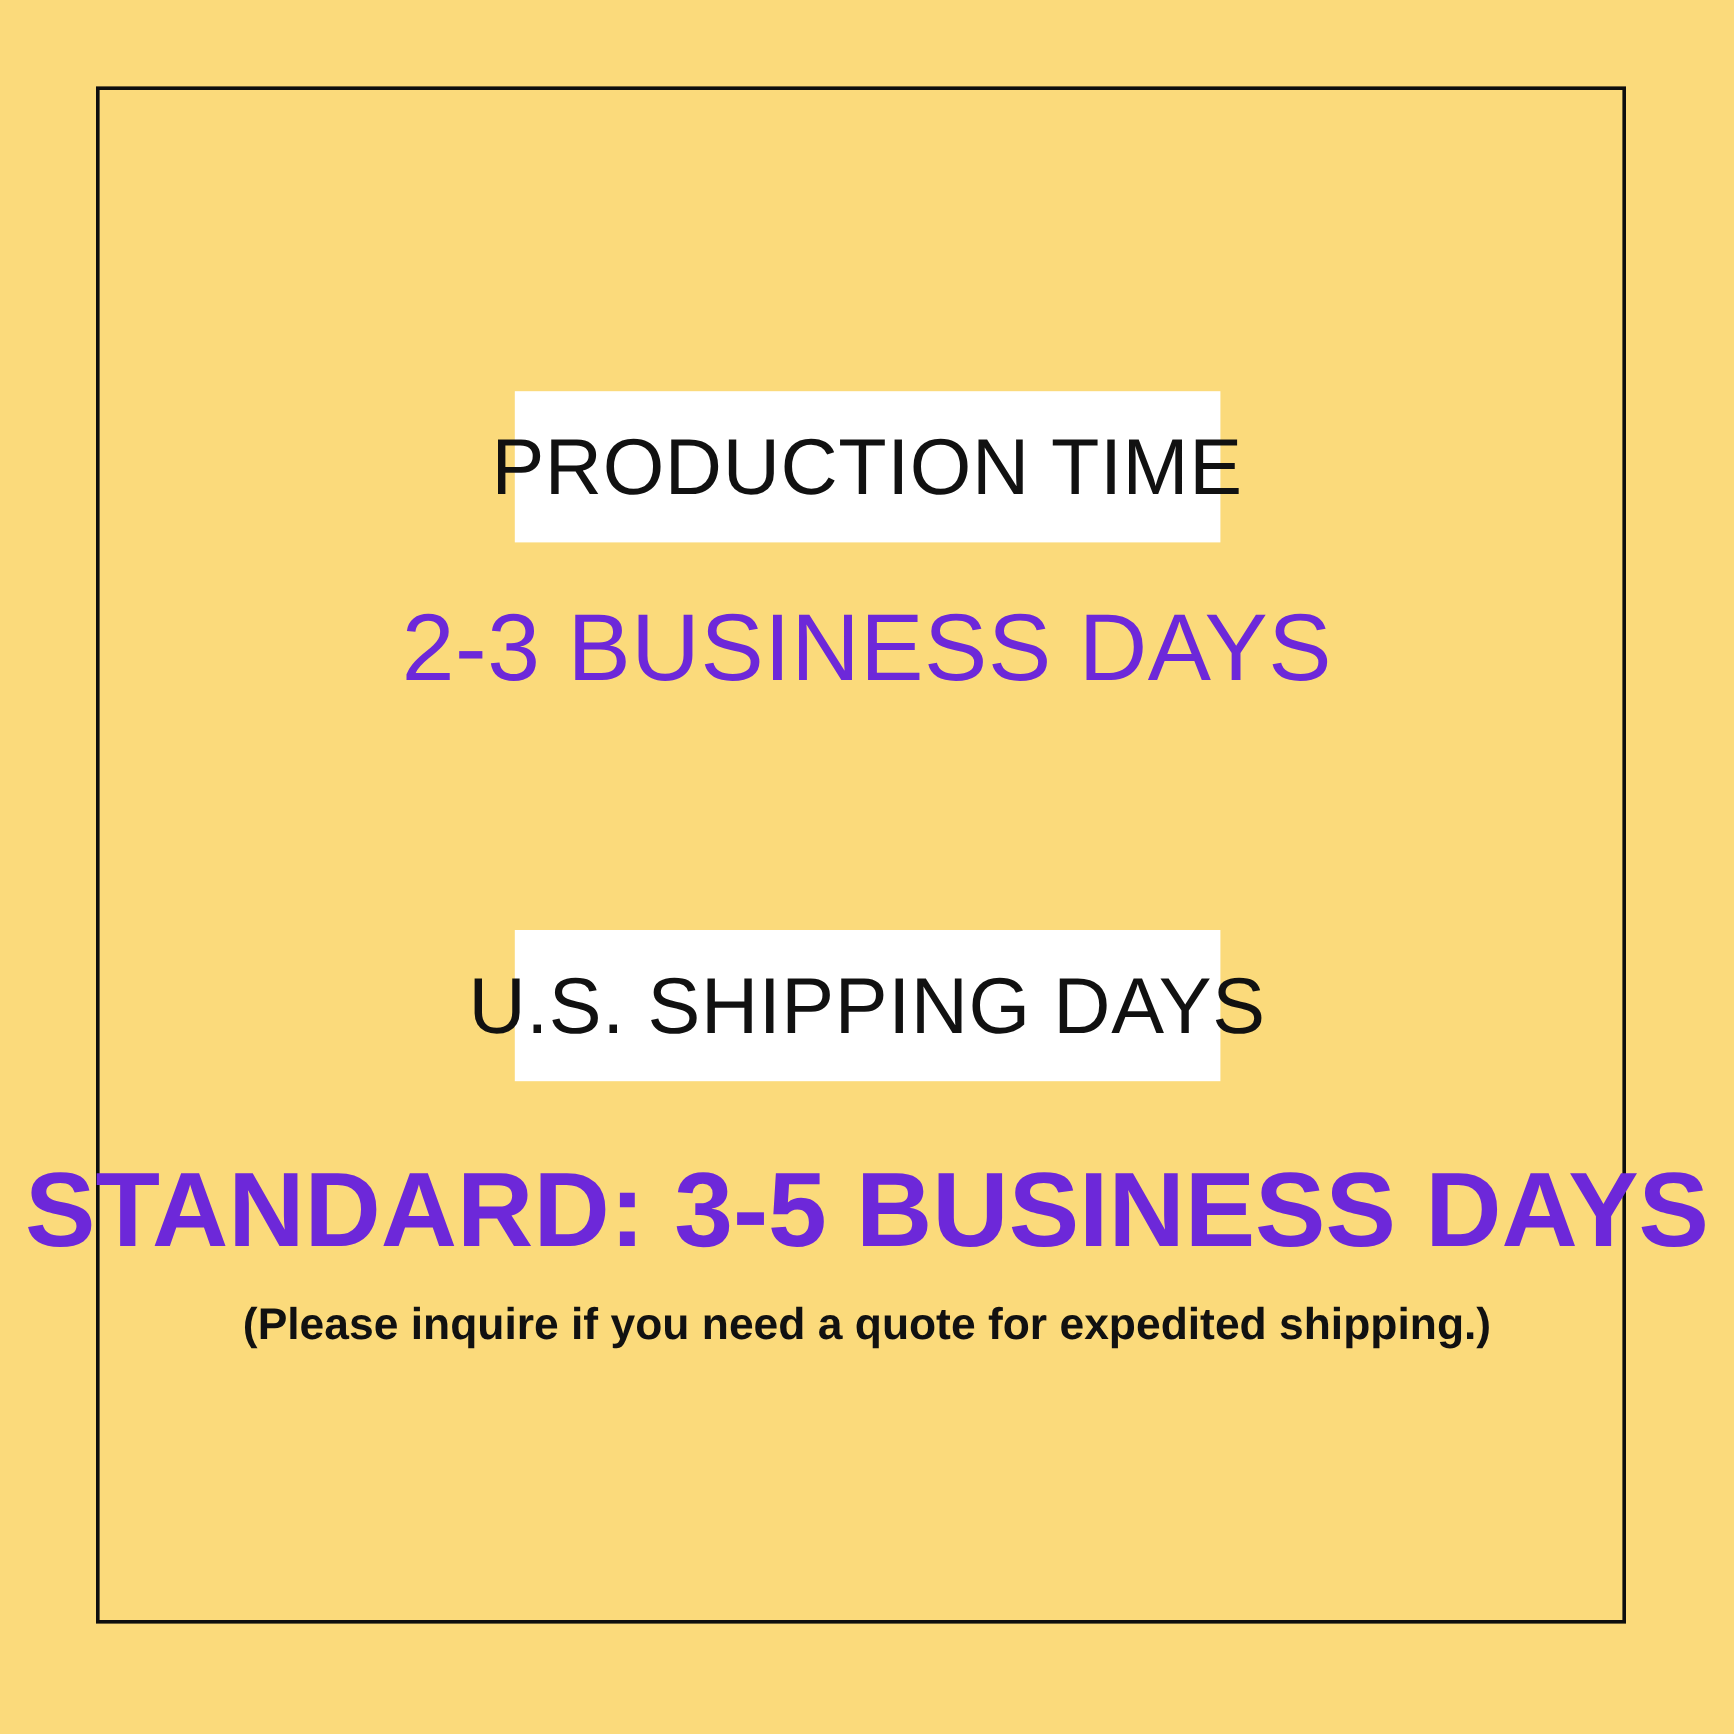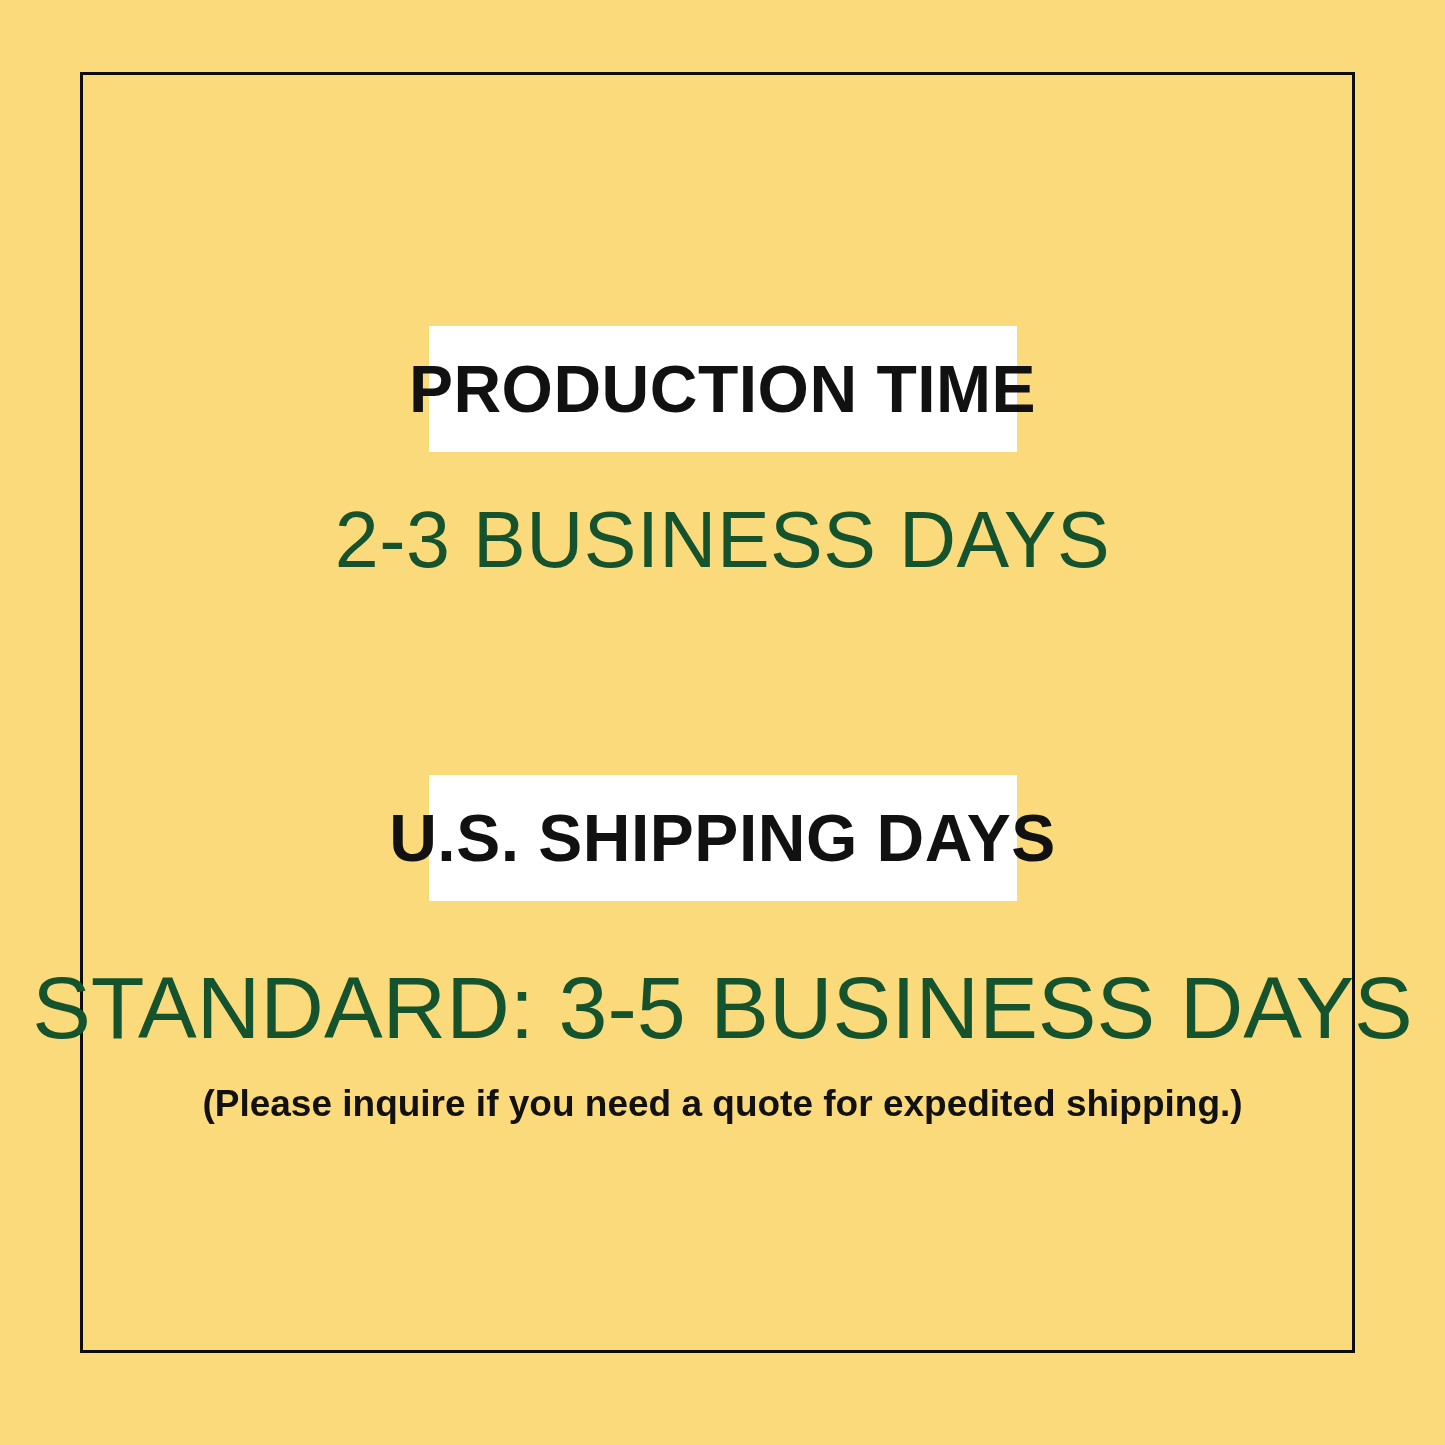"PRODUCTION TIME" .label-box { font-weight: bold -> none }
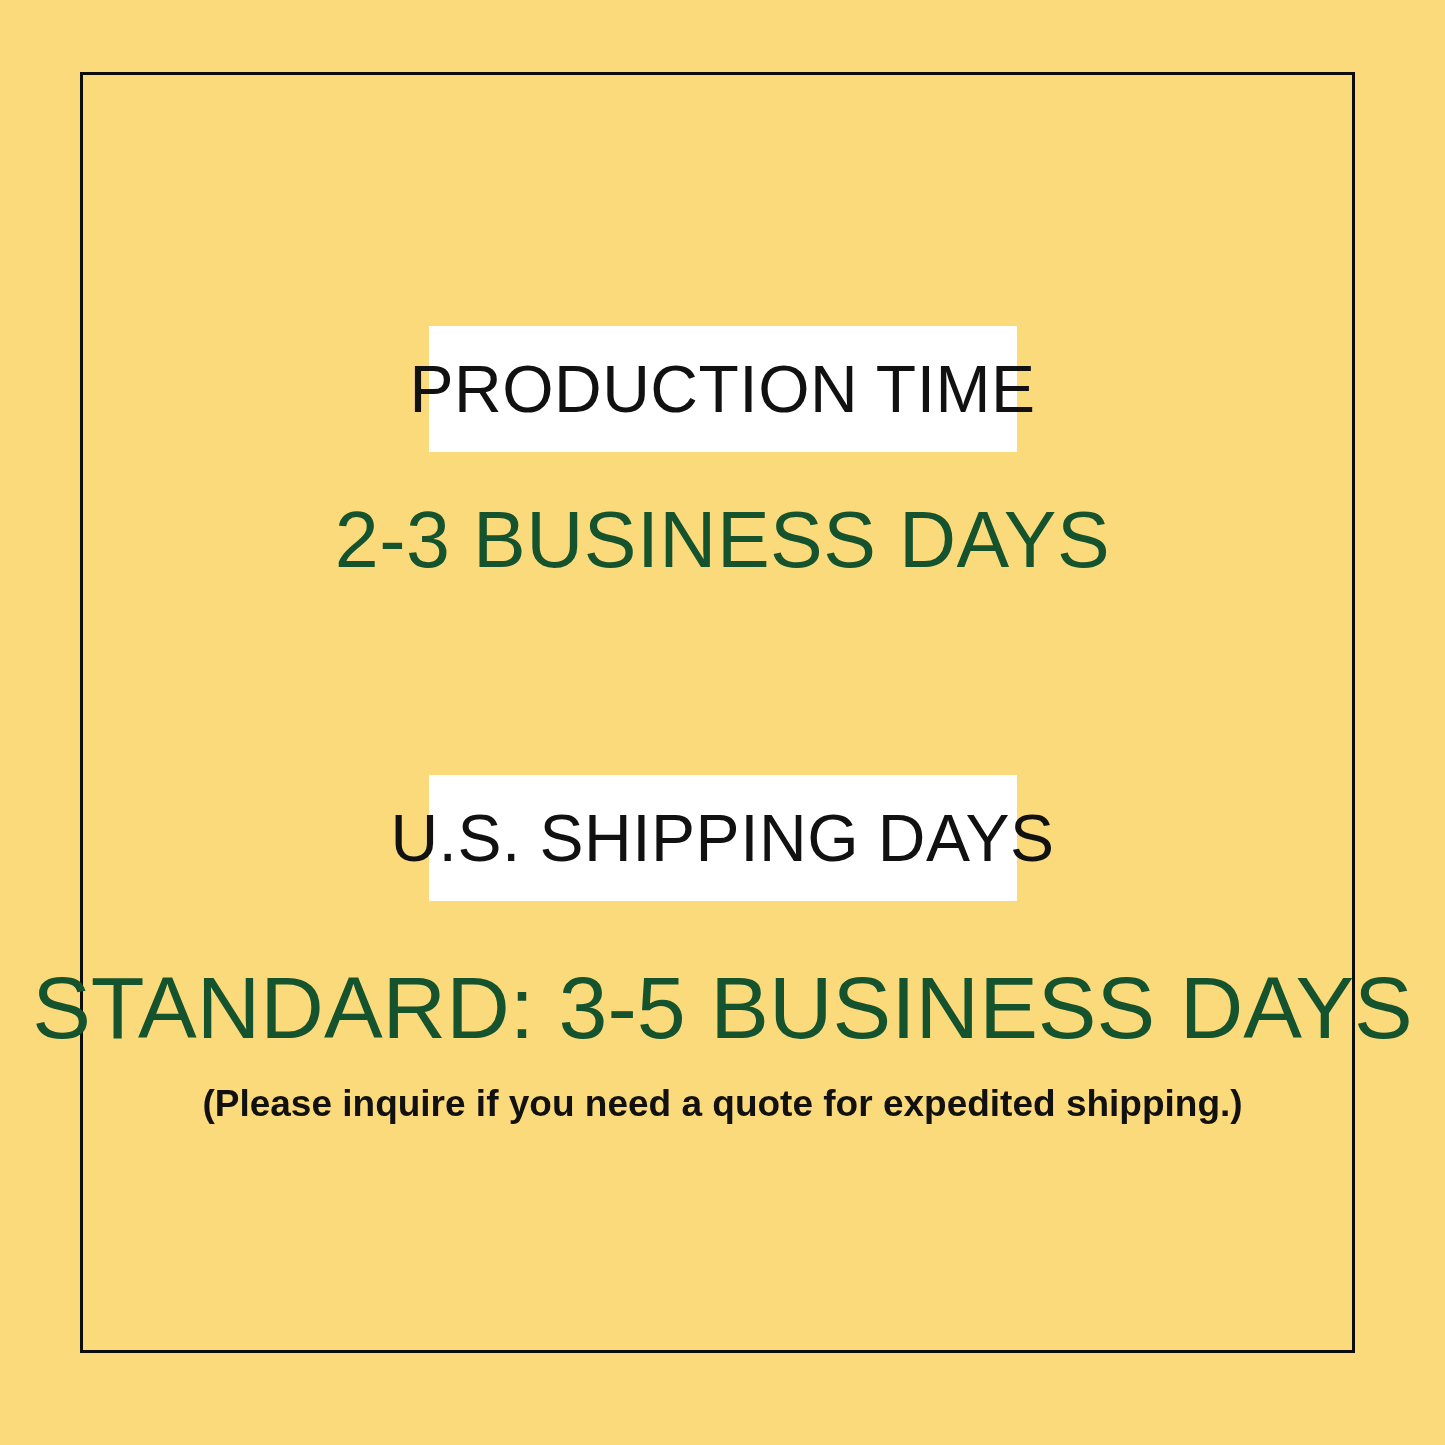"2-3 BUSINESS DAYS" .value-line { color: #14532d -> #6d28d9 }
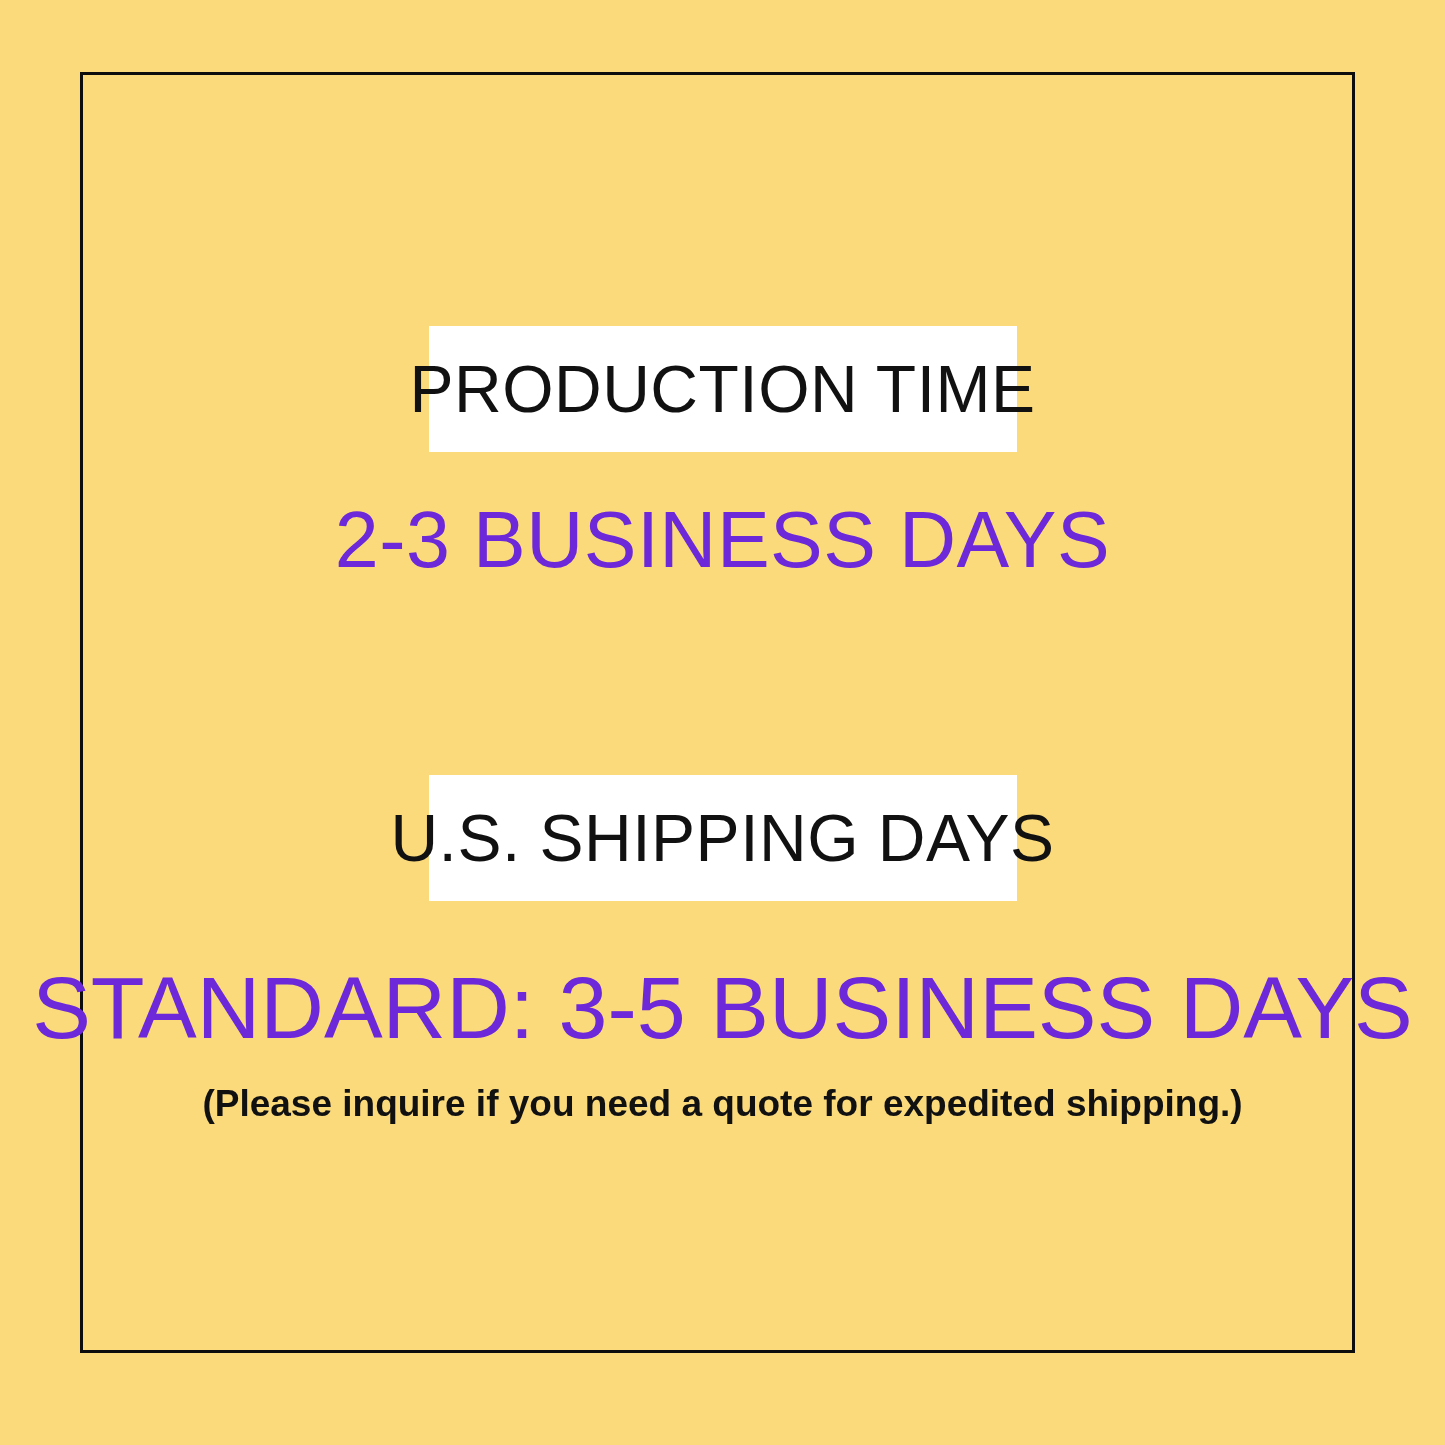"STANDARD: 3-5 BUSINESS DAYS" #shipping-value { font-weight: none -> bold }
